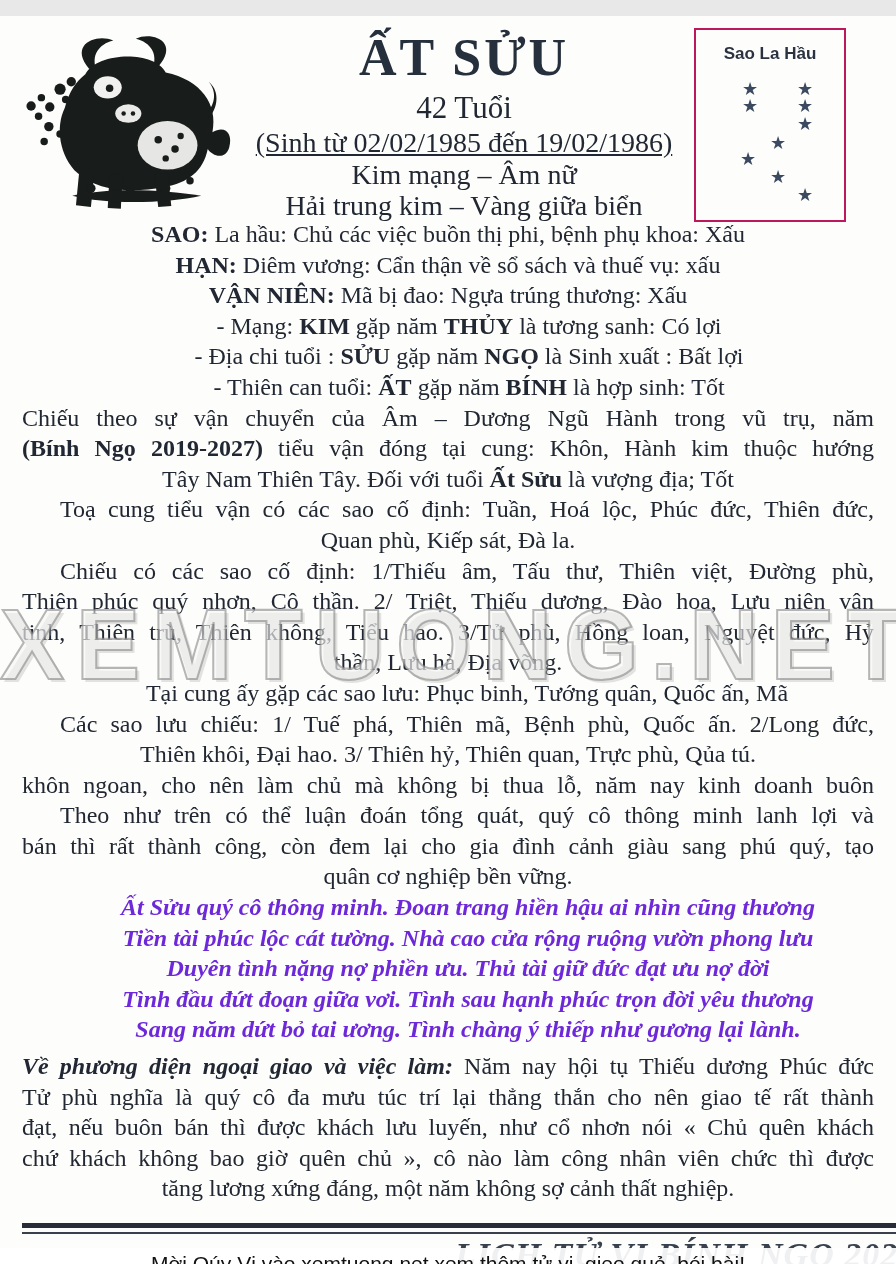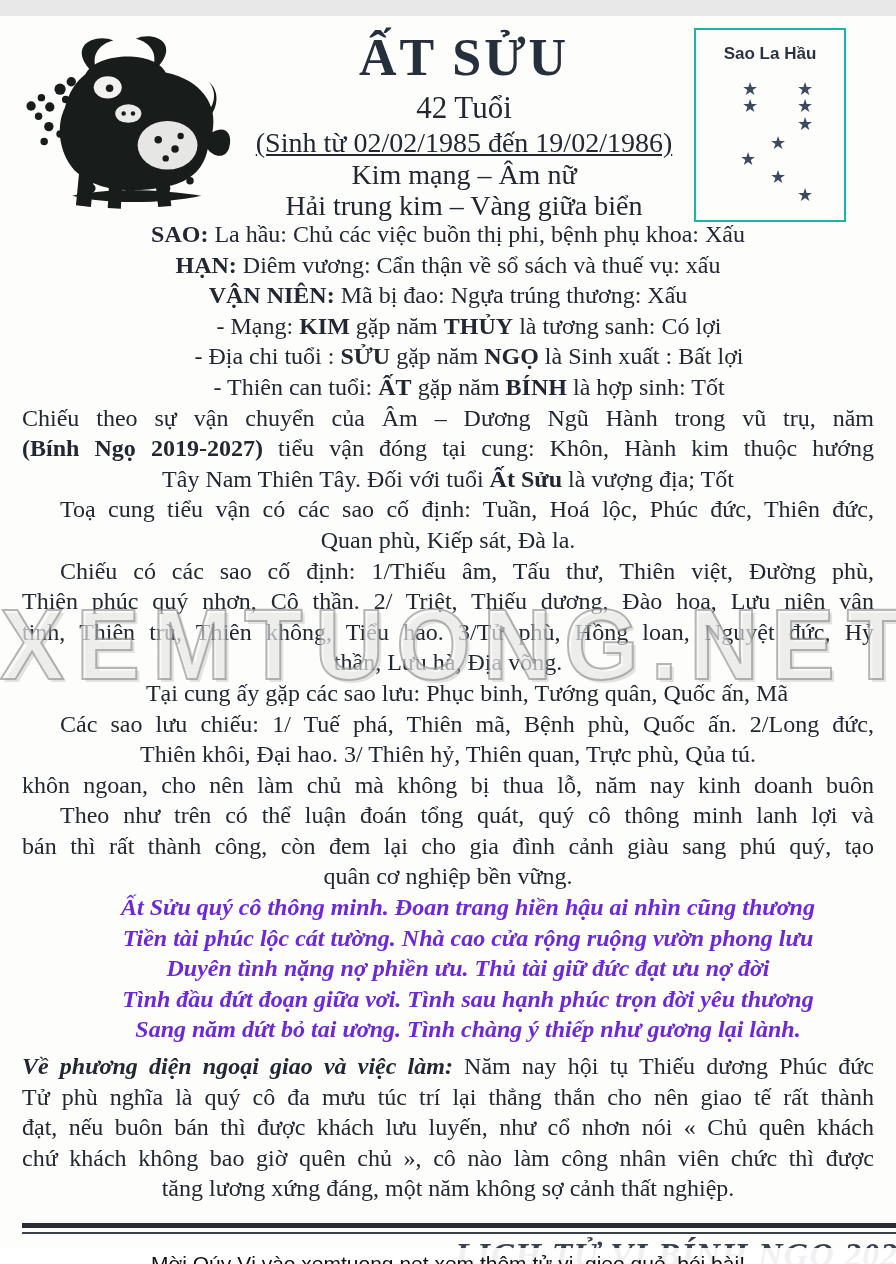"Sao La Hầu" .starbox { border: 2px solid #14b8a6 -> 2px solid #be185d }
